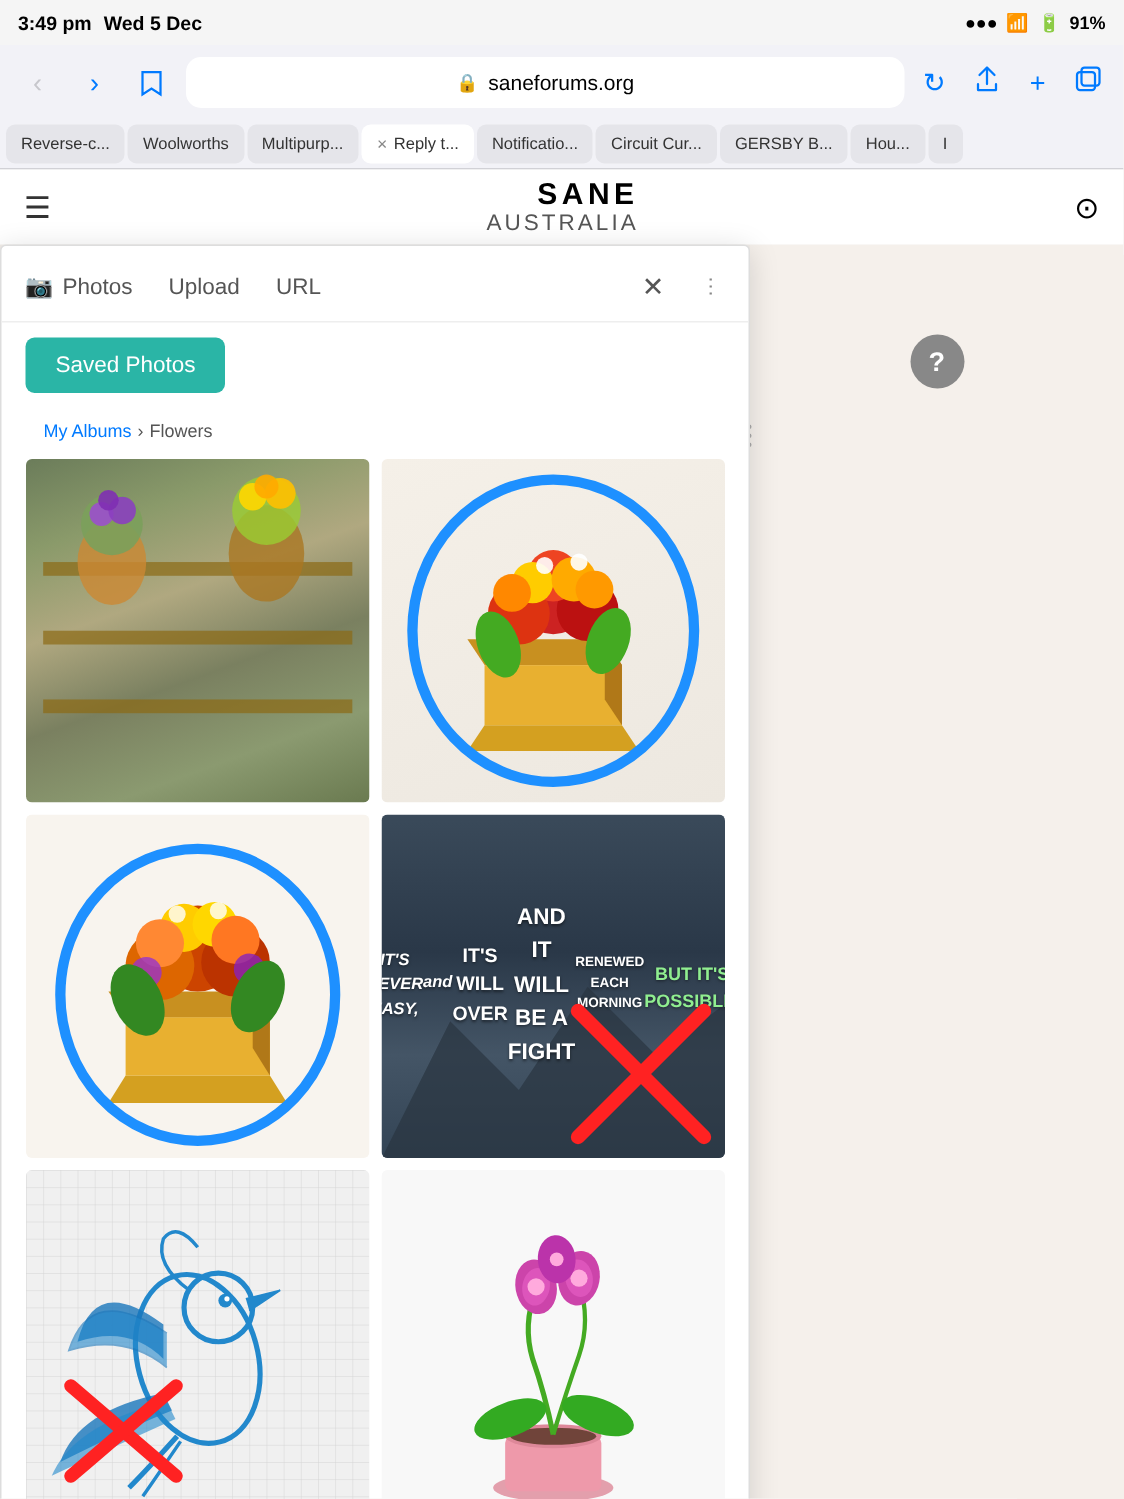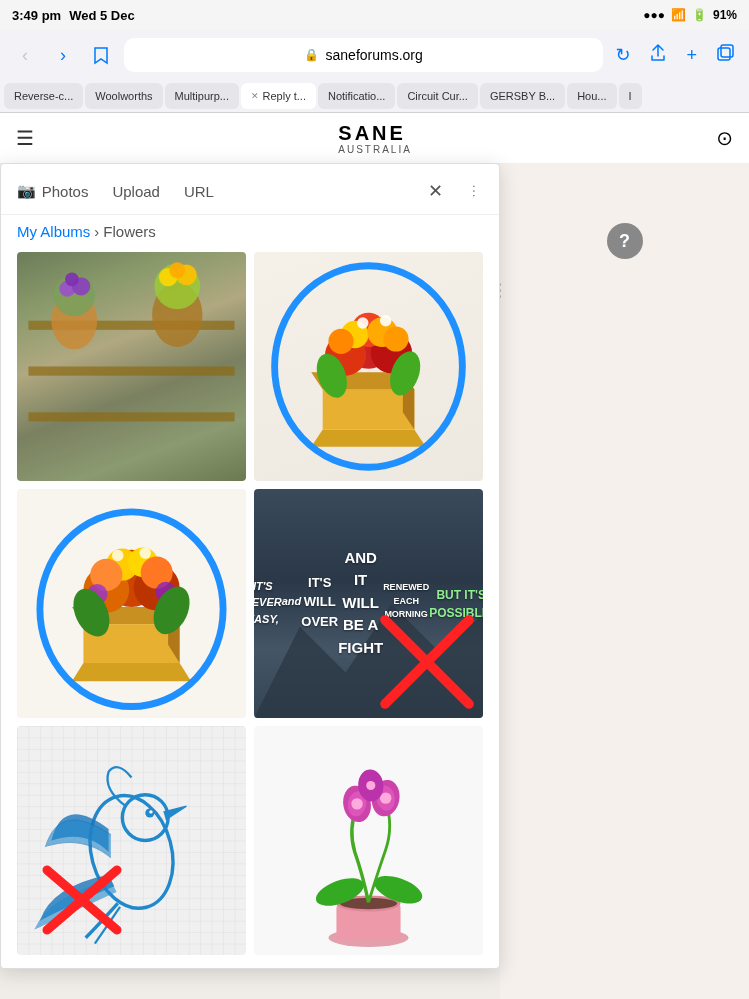"SANE" div { text-align: left -> right }
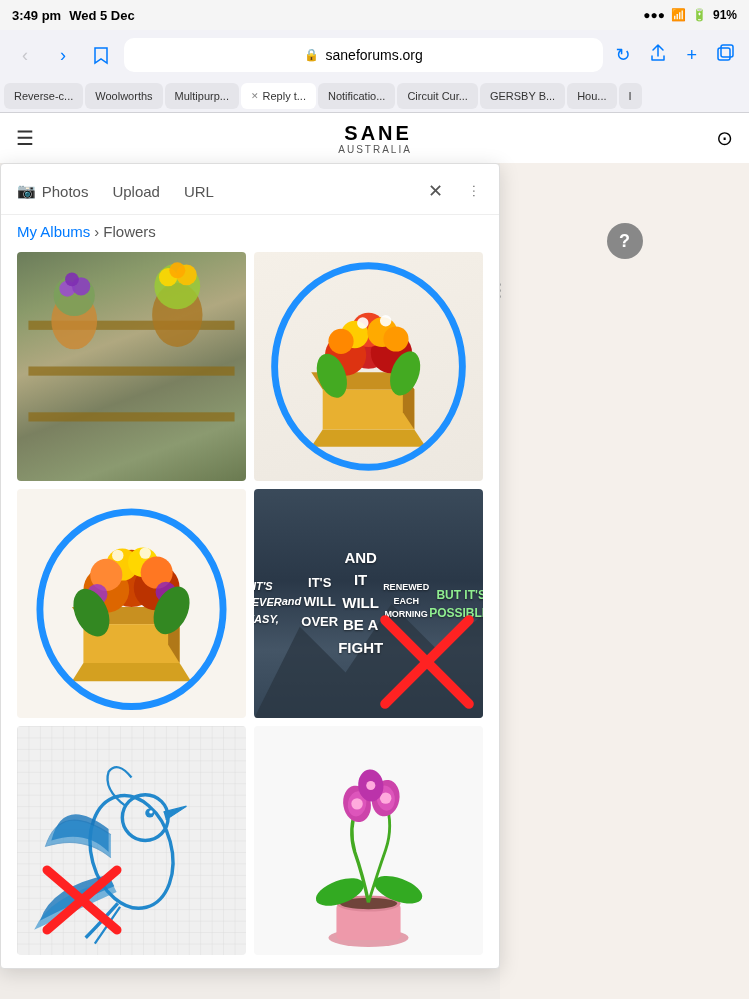"AUSTRALIA" div { font-size: 10px -> 15px }
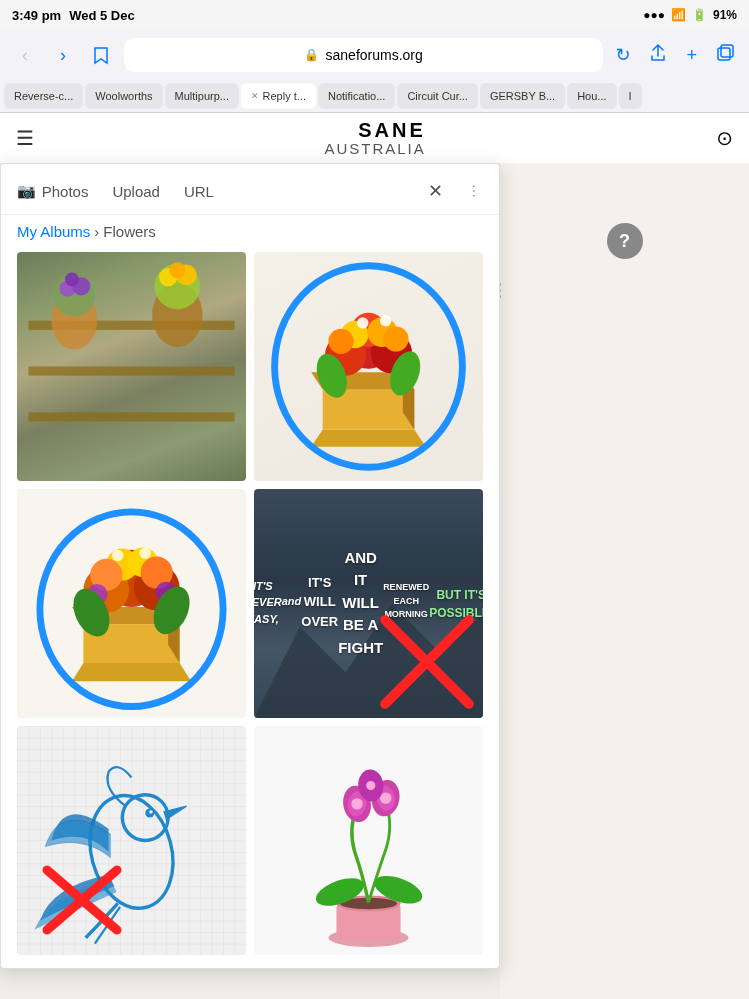"Saved Photos" button.saved-photos-btn { html: none -> <button>Saved Photos</button> }
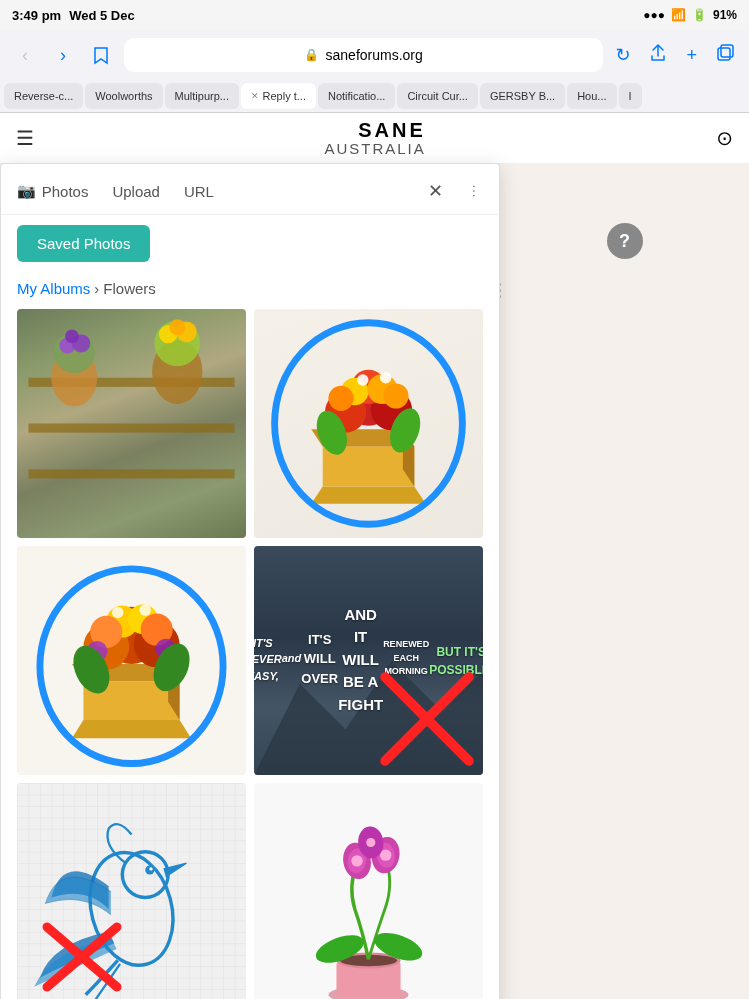"My Albums" .breadcrumb { font-size: 15px -> 12px; padding: 8px 16px -> 8px 28px }
